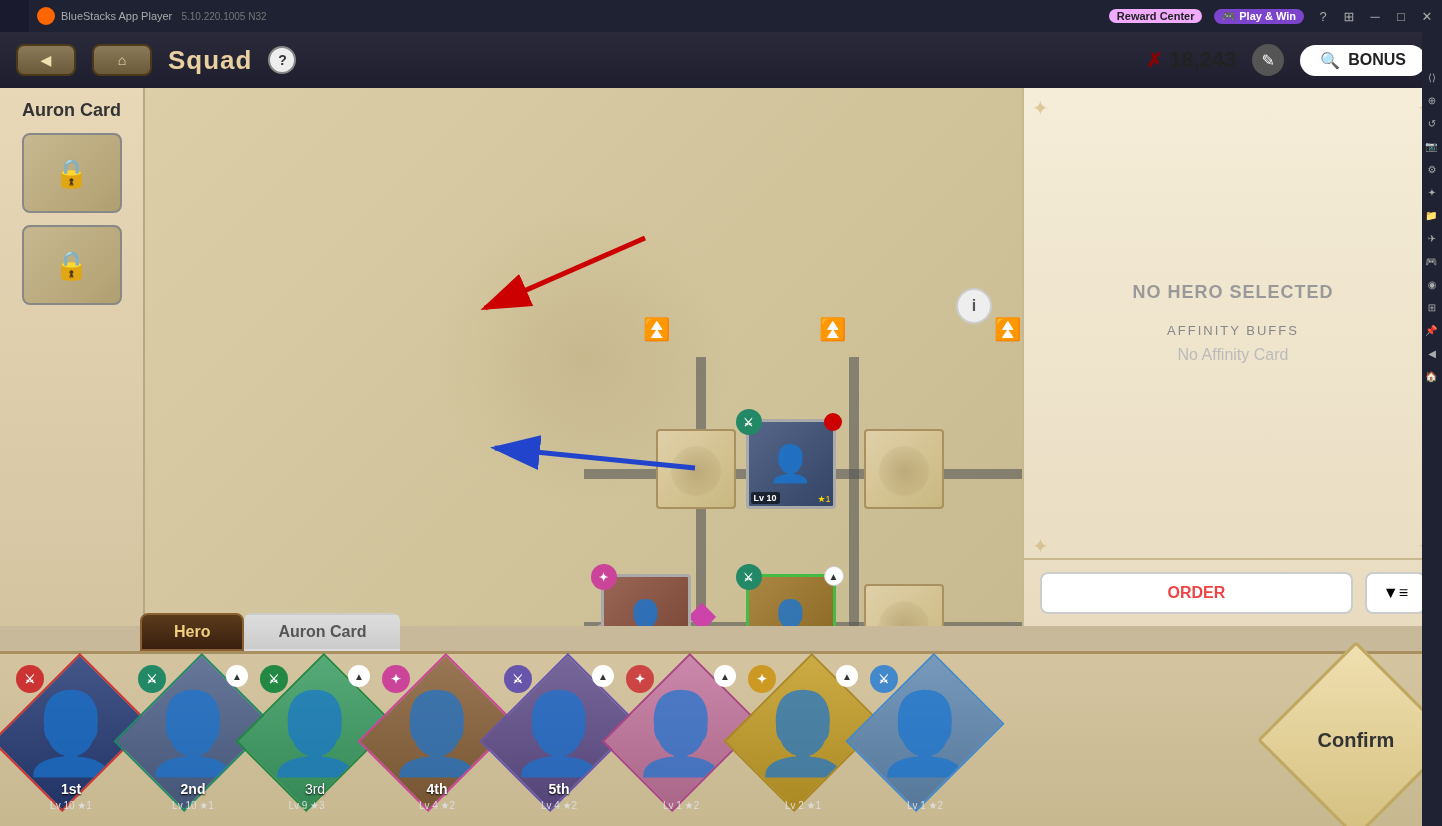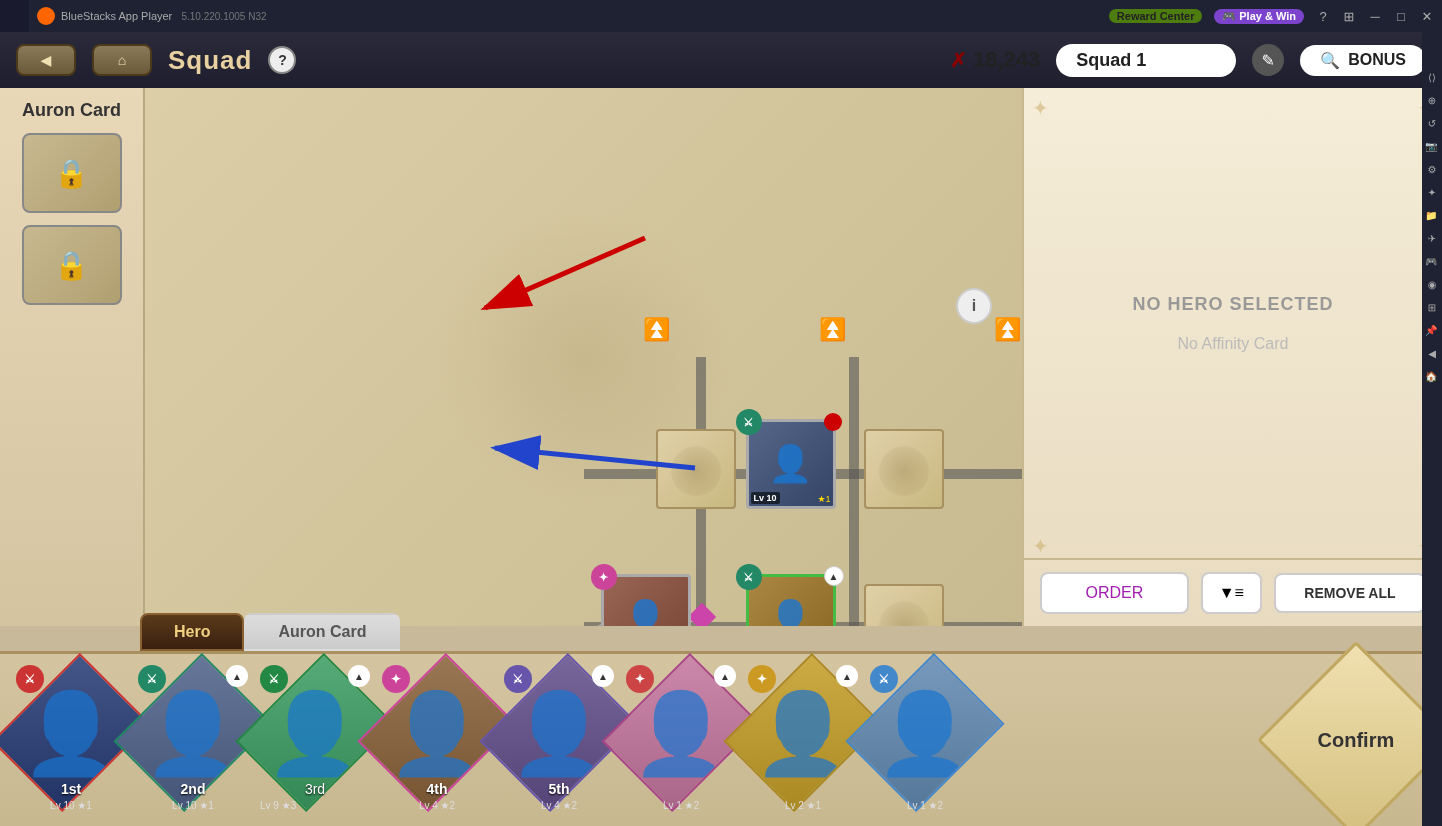"Reward Center" .reward-badge { background: #4d7c0f -> #f0abfc }
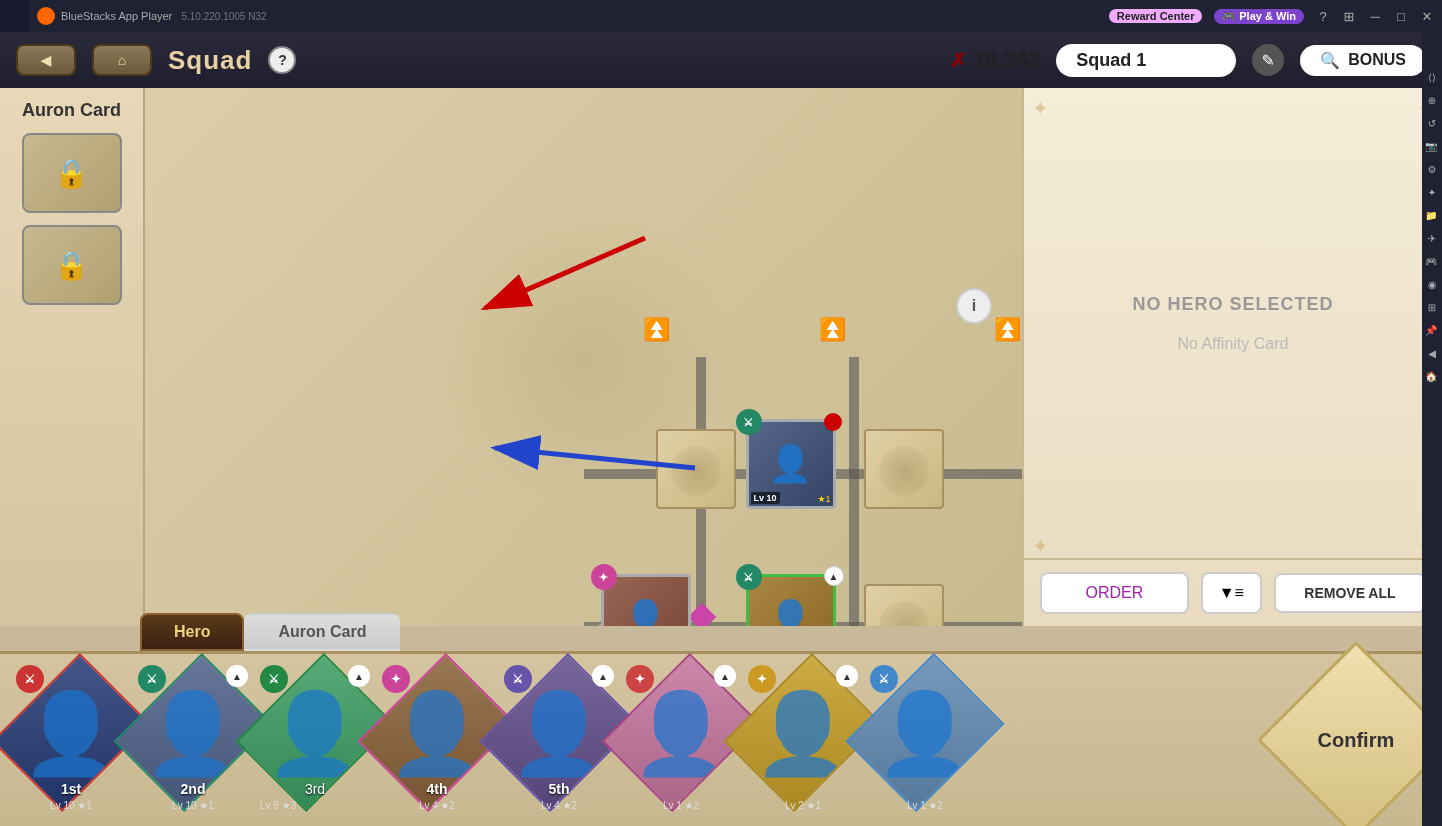"Squad 1" div.squad-selector { html: <div>Squad 1</div> -> none }
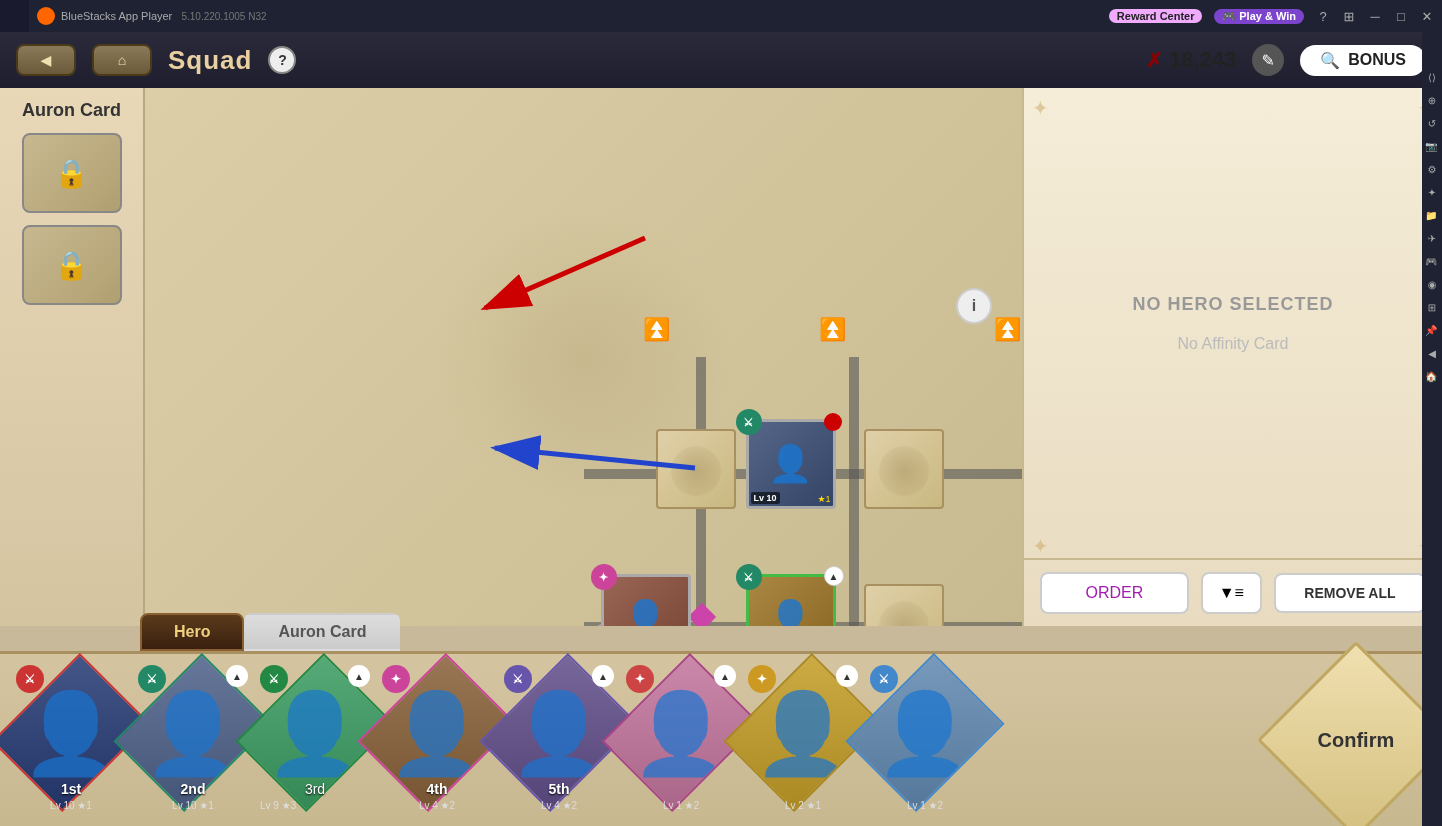"AFFINITY BUFFS" div.affinity-label { html: none -> <div>AFFINITY BUFFS</div> }
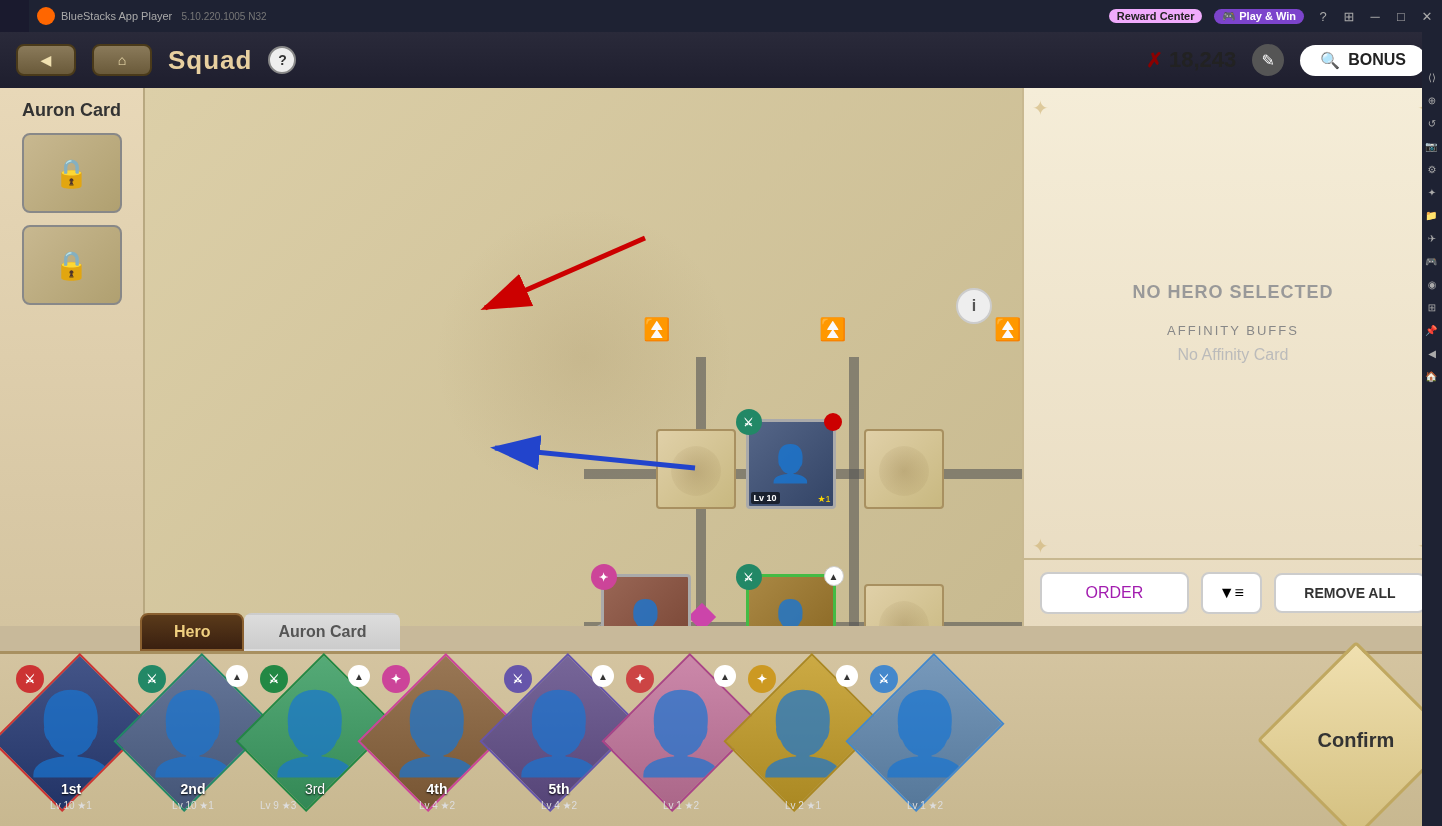"ORDER" .order-btn { color: #a21caf -> #ef4444; font-weight: normal -> bold }
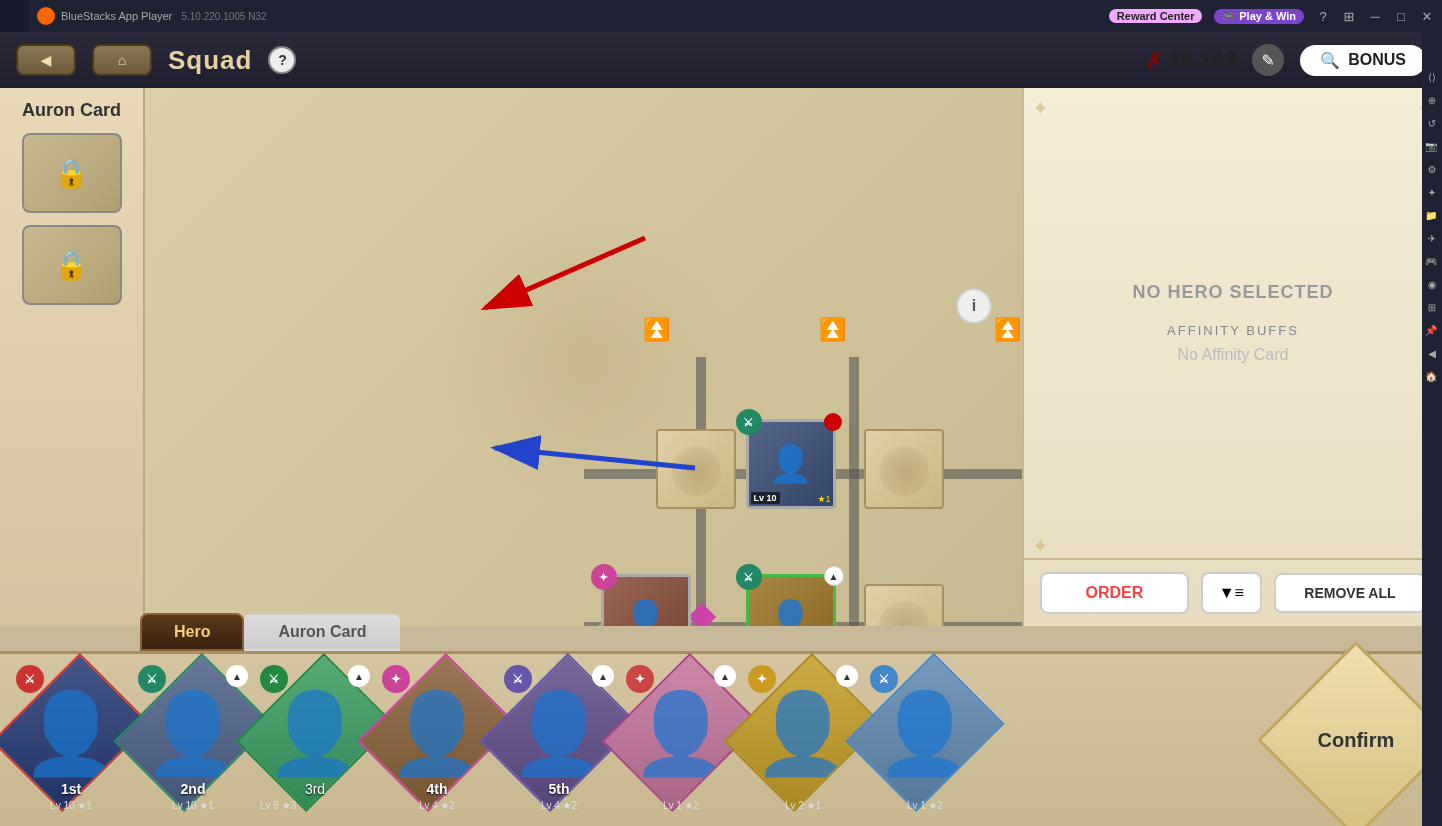"REMOVE ALL" button.remove-all-btn { html: <button>REMOVE ALL</button> -> none }
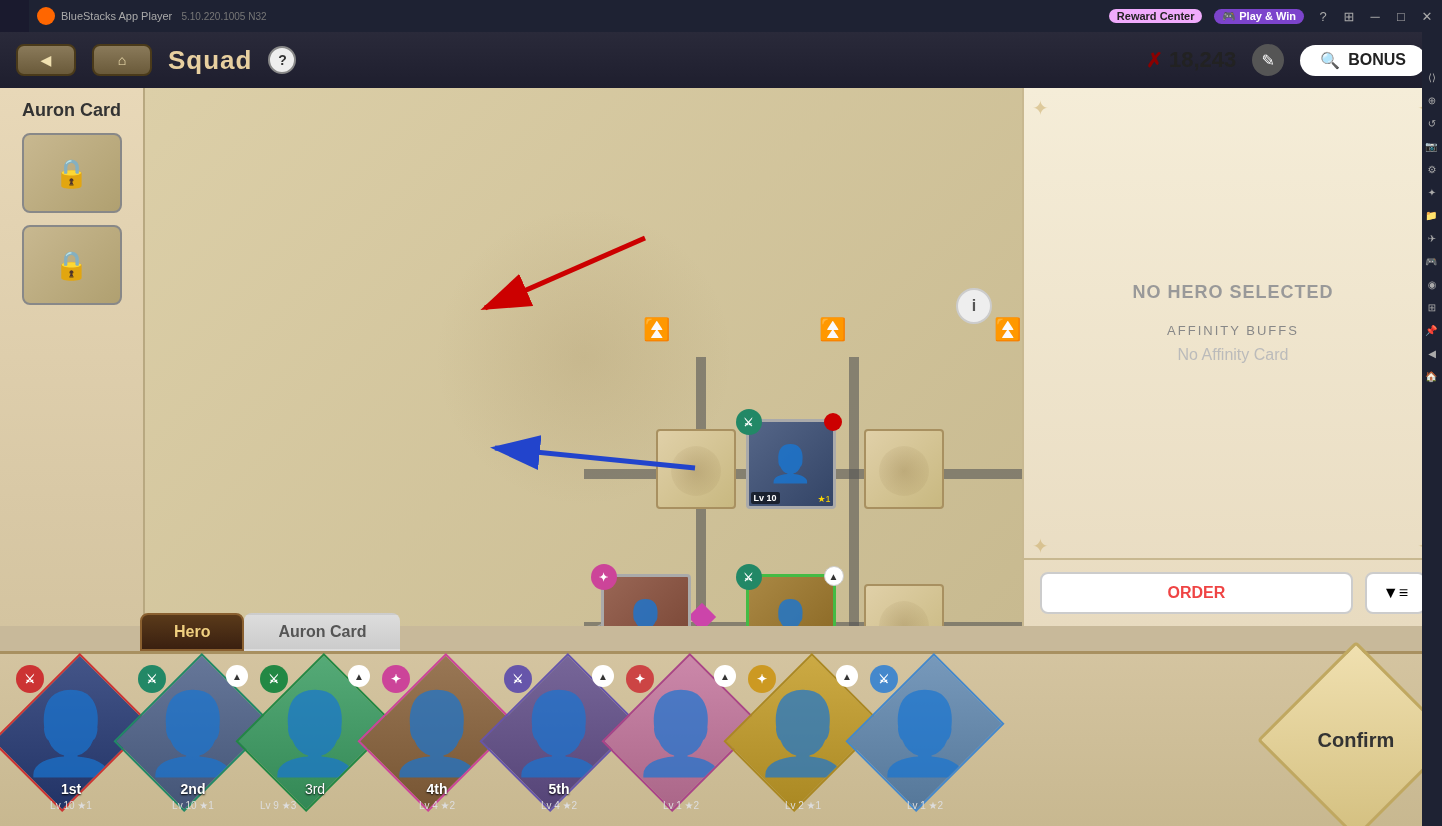"Lv 9 ★3" div { text-align: left -> center }
